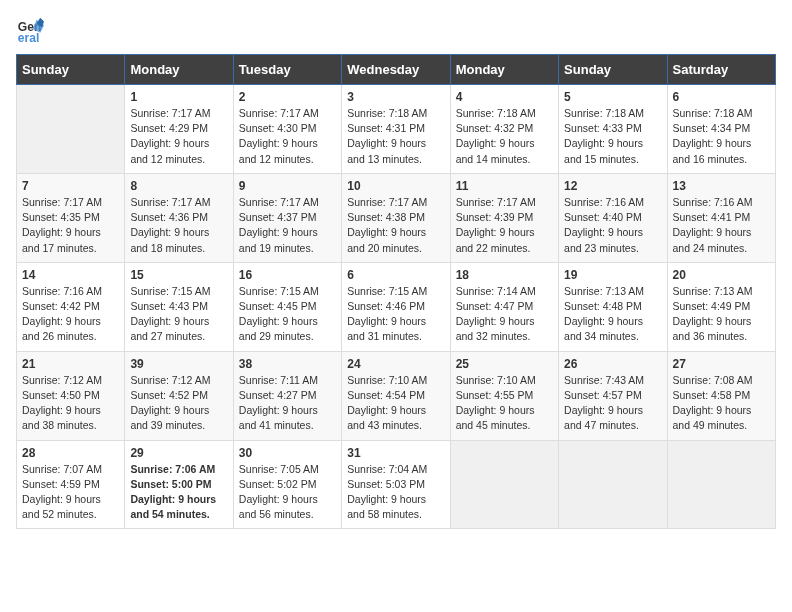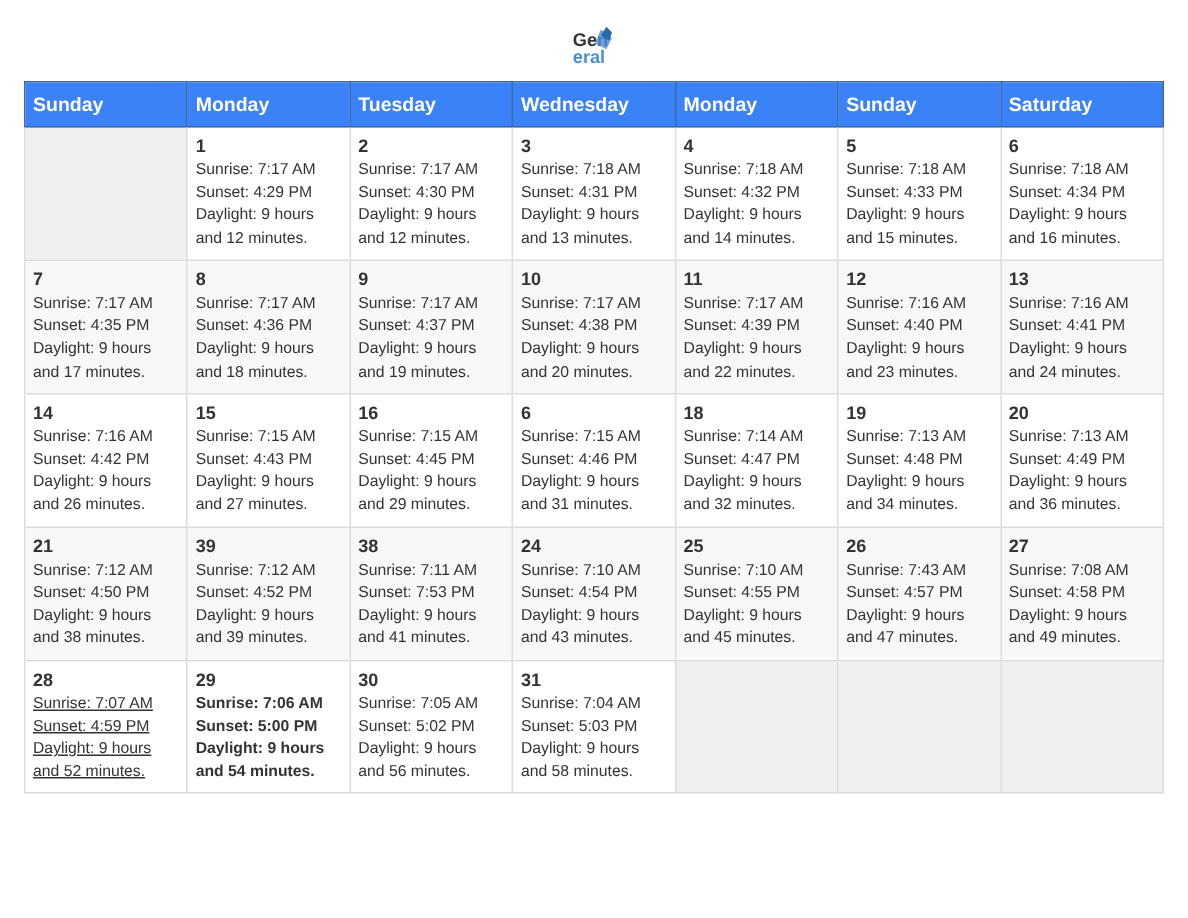"Gen" .header-area { justify-content: center -> flex-start }
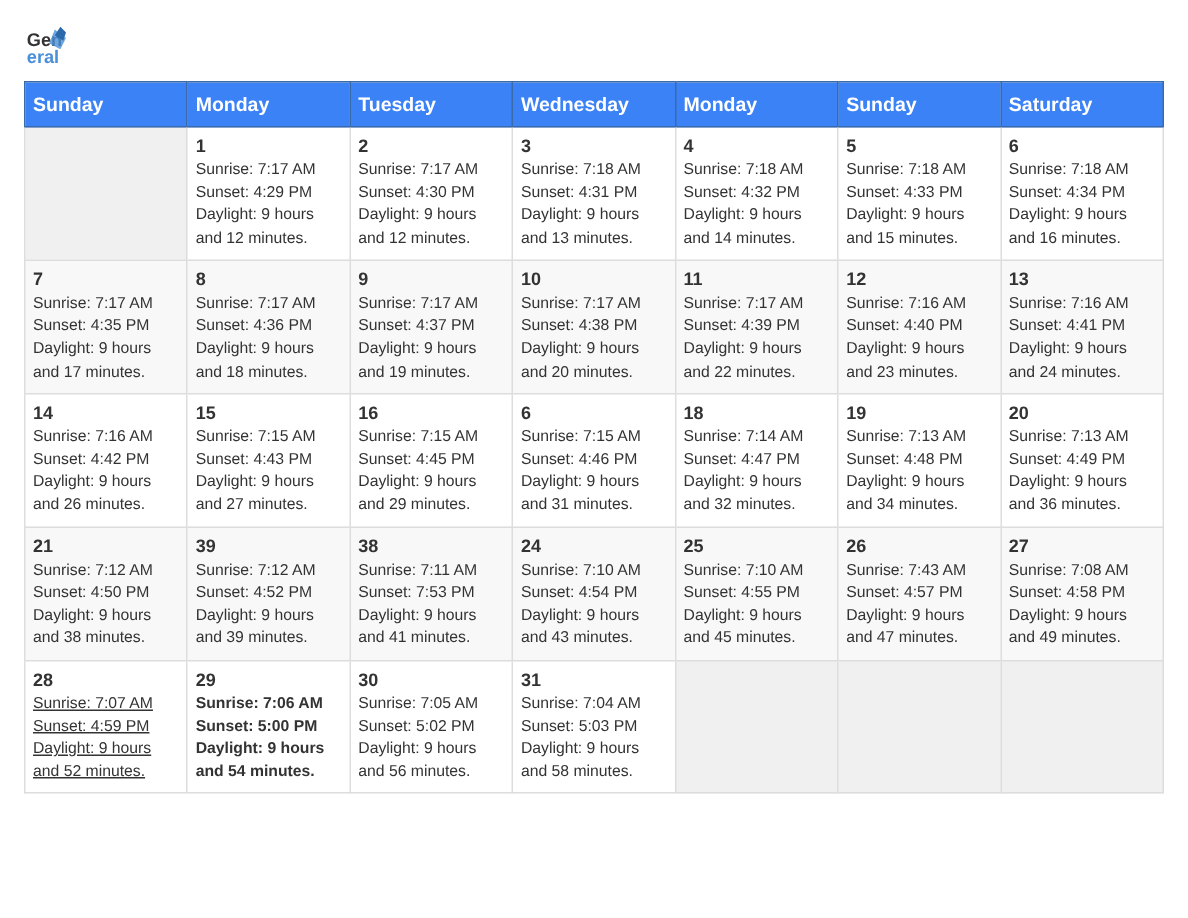"Sunday" thead tr { background-color: #3b82f6 -> #404040 }
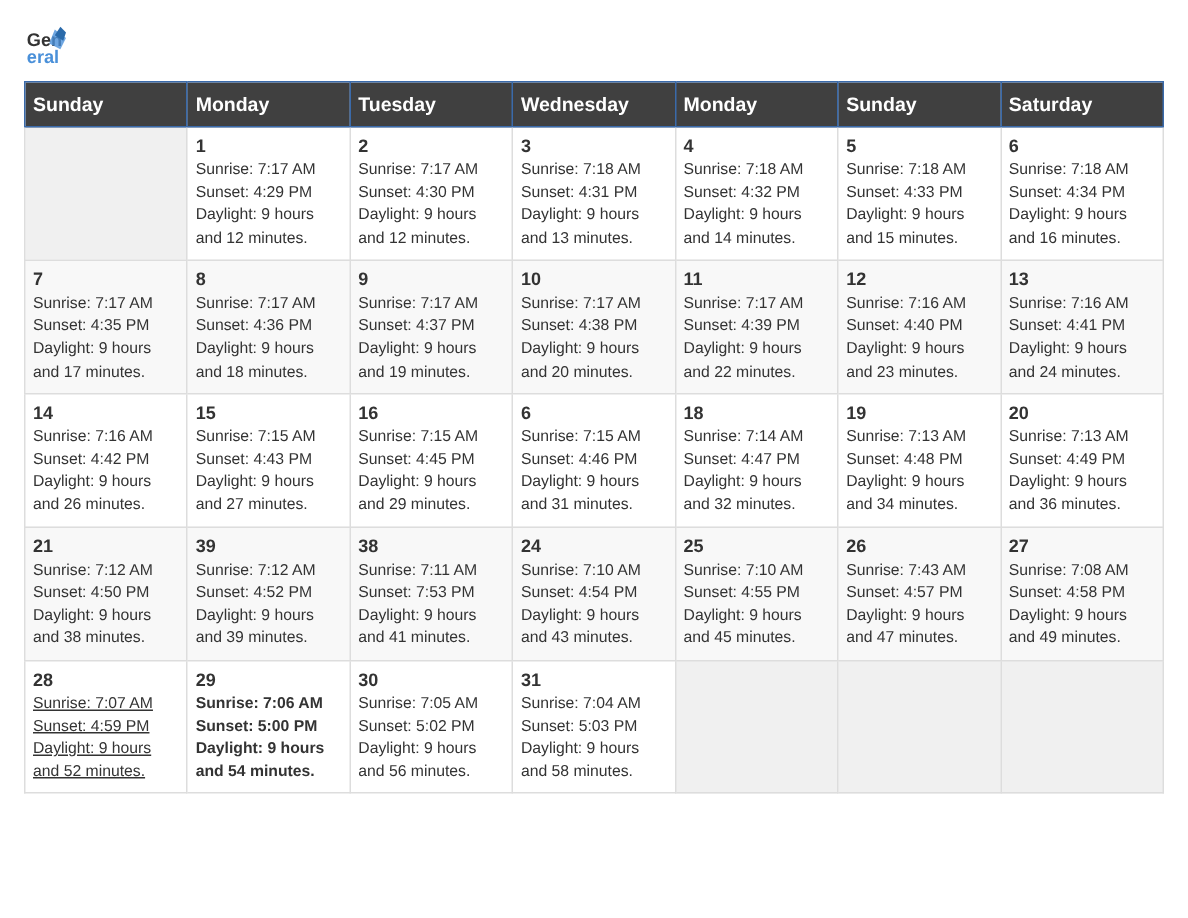"Sunrise: 7:11 AM" div.day-info { text: 7:53 -> 4:27 }
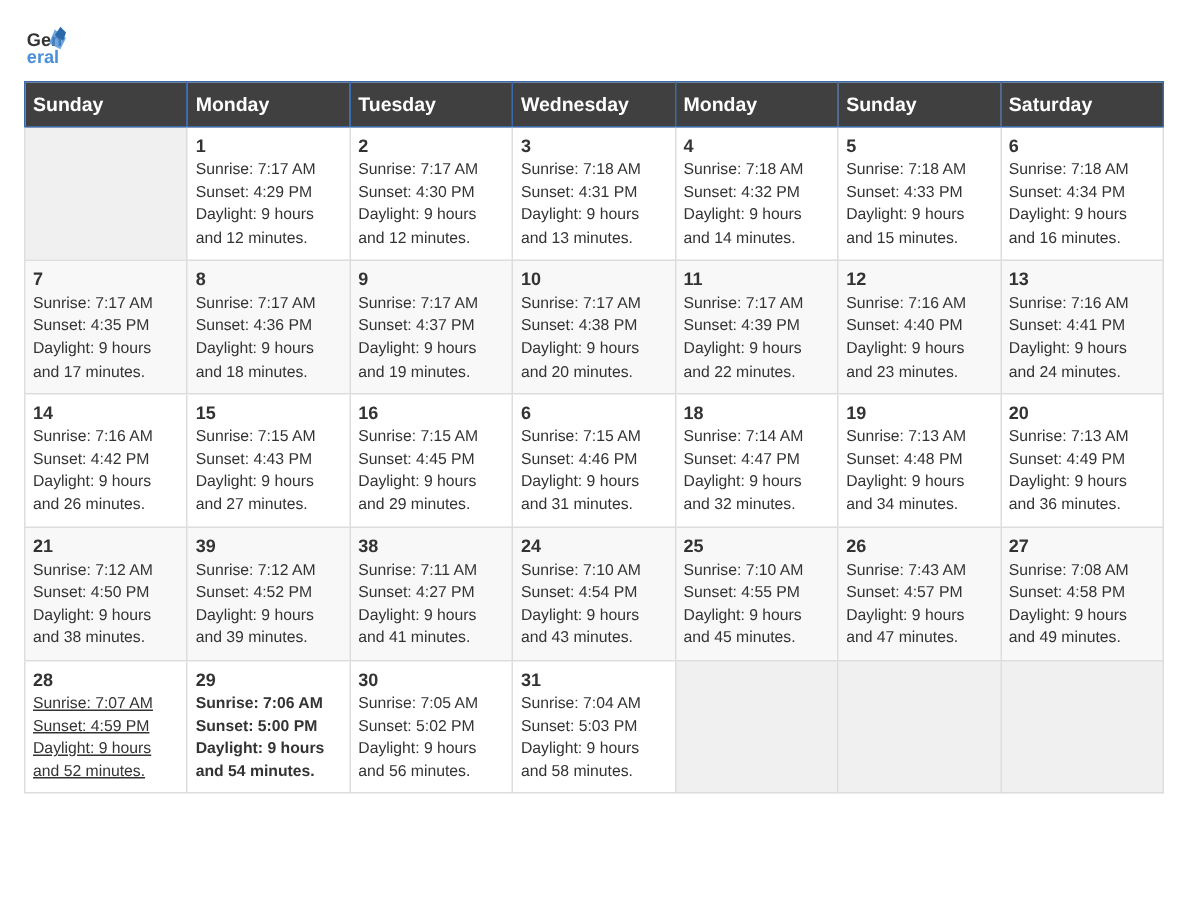"Sunrise: 7:07 AM" div.day-info { text-decoration: underline -> none }
